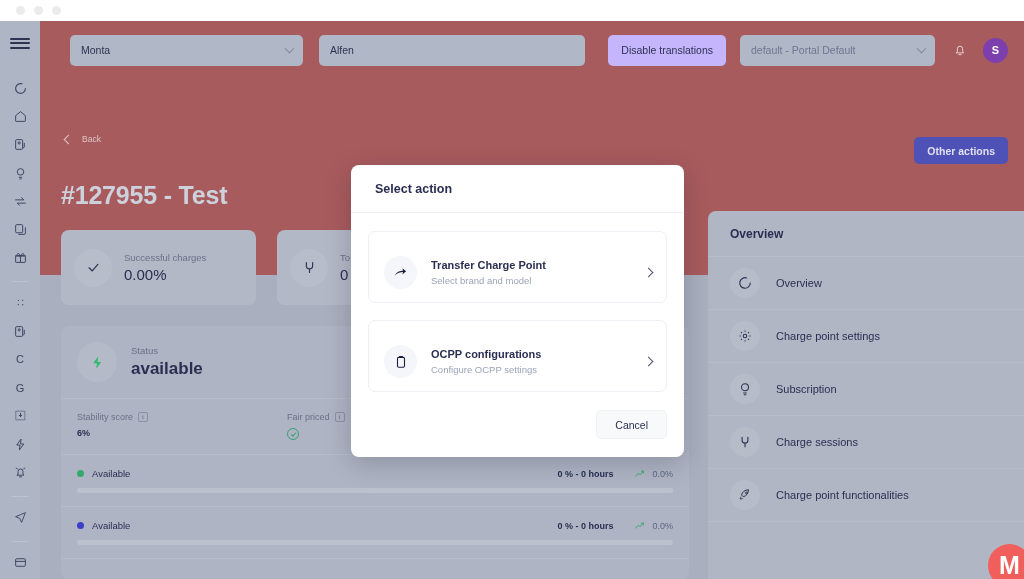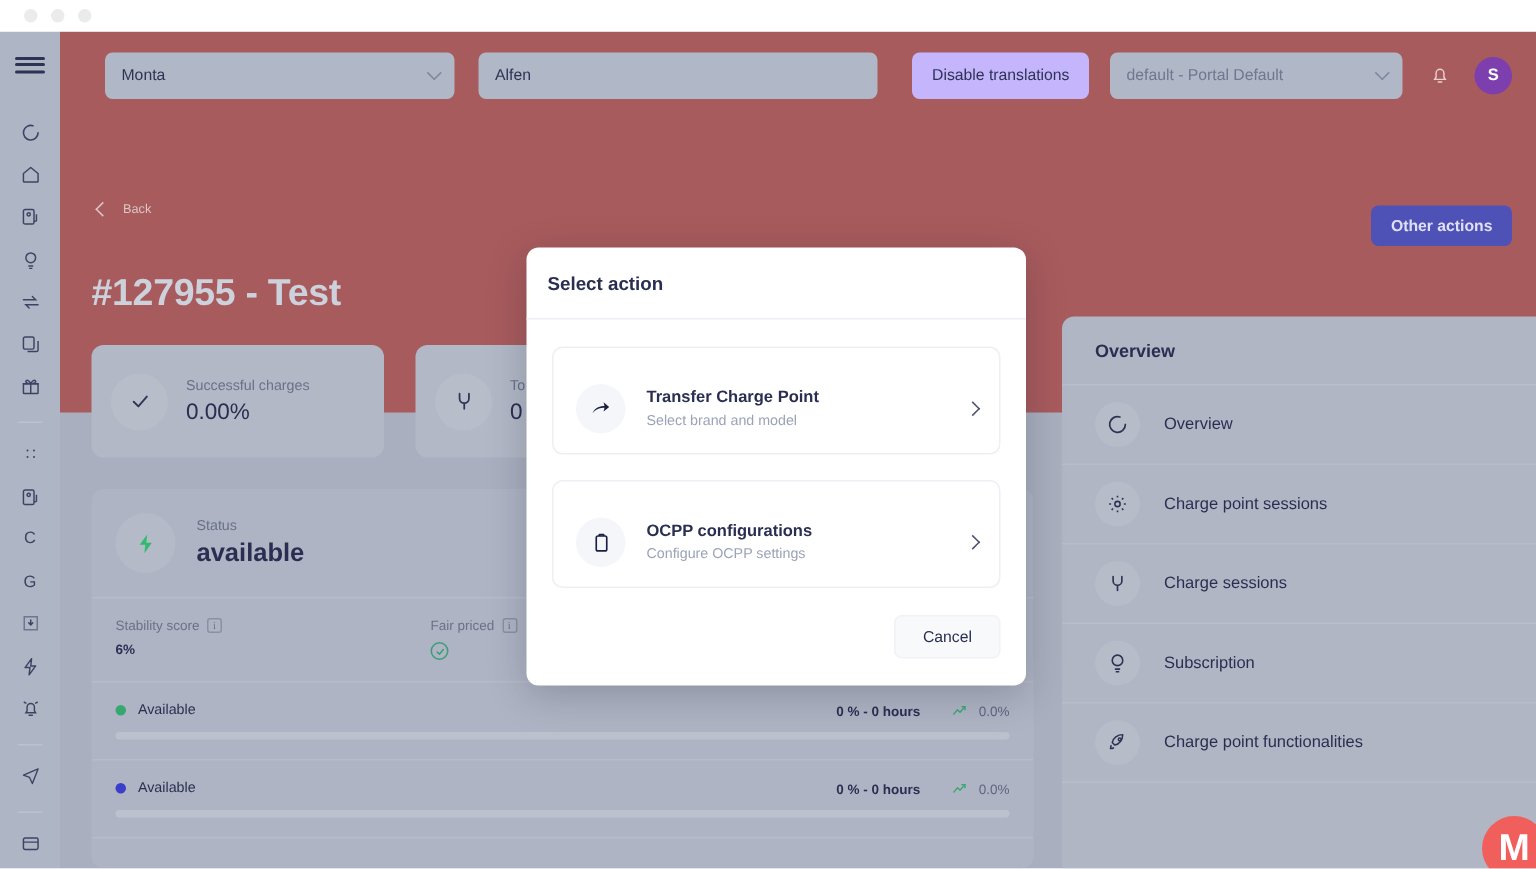"Select action" .modal-head { padding: 17px 0 16px 14px -> 17px 0 16px 24px }
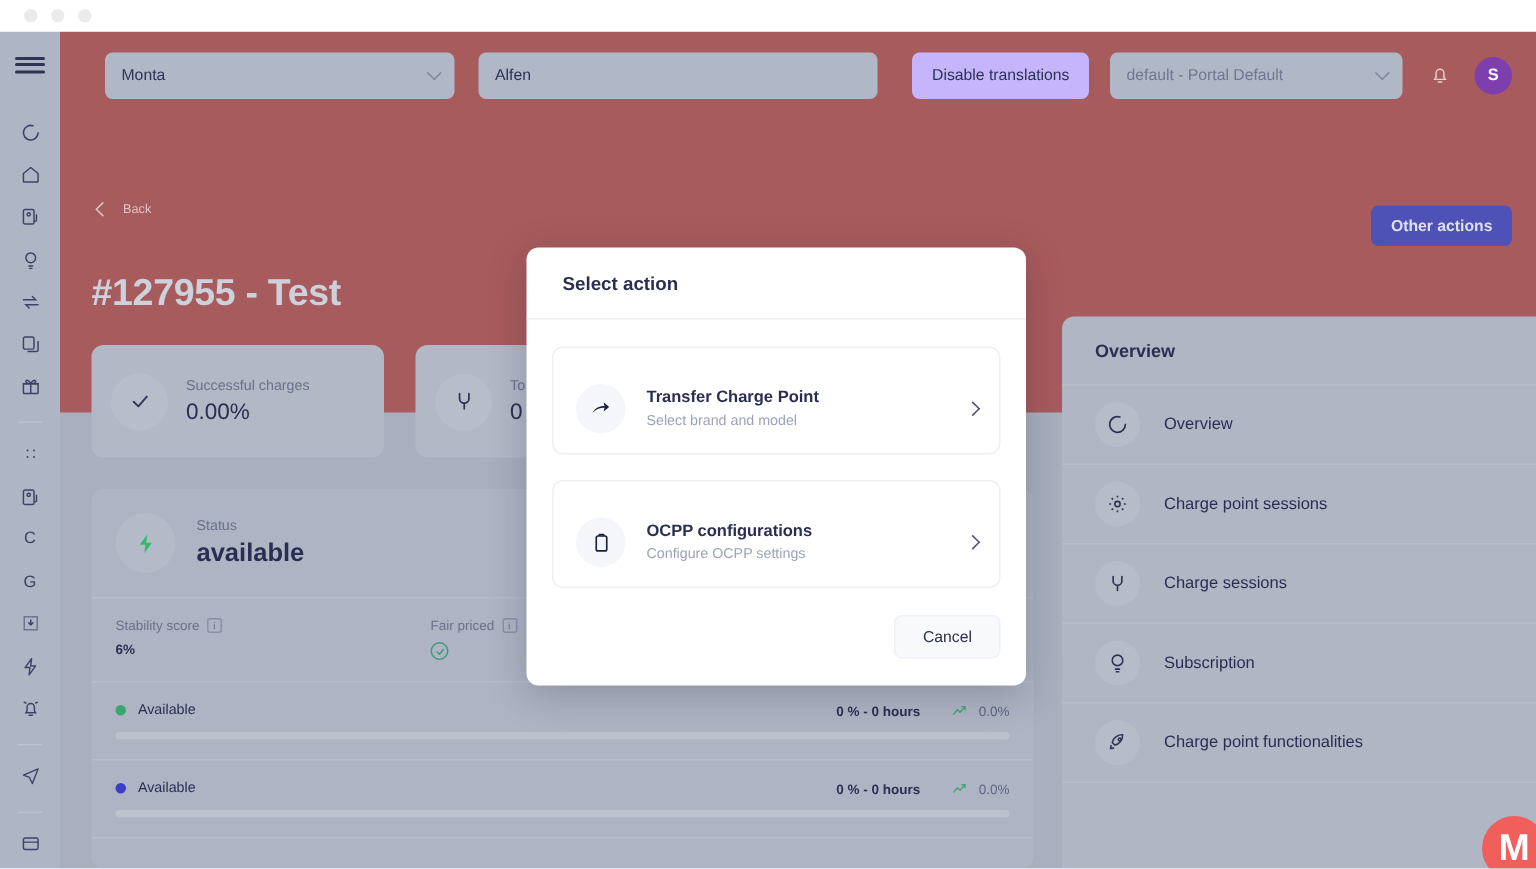"Charge point sessions" span.rp-label { text: sessions -> settings }
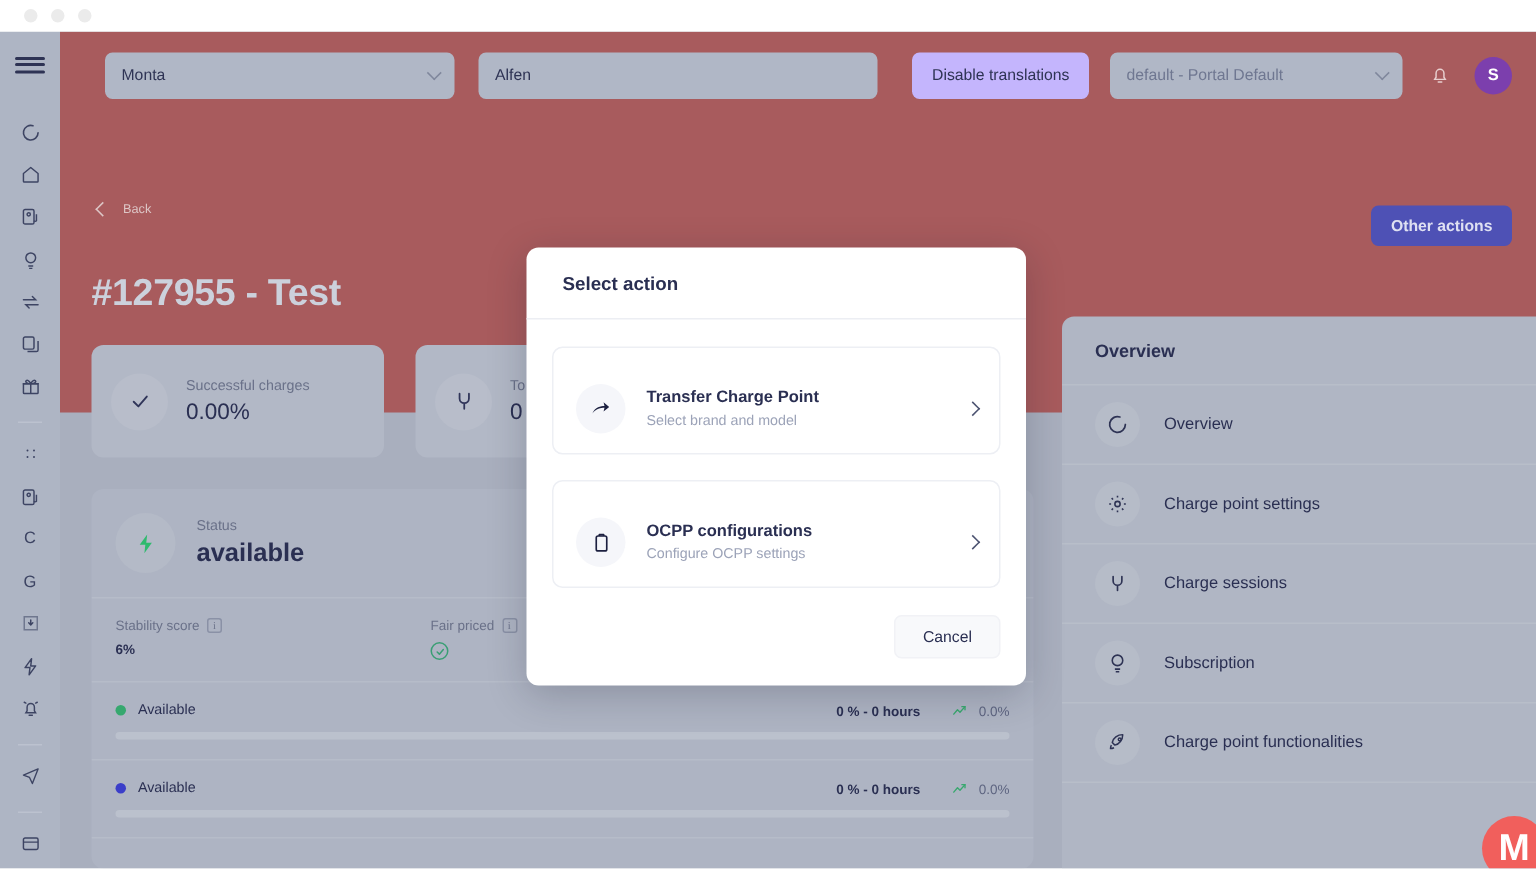"Charge sessions" div.rp-item { order: before "Subscription" -> after "Subscription" }
